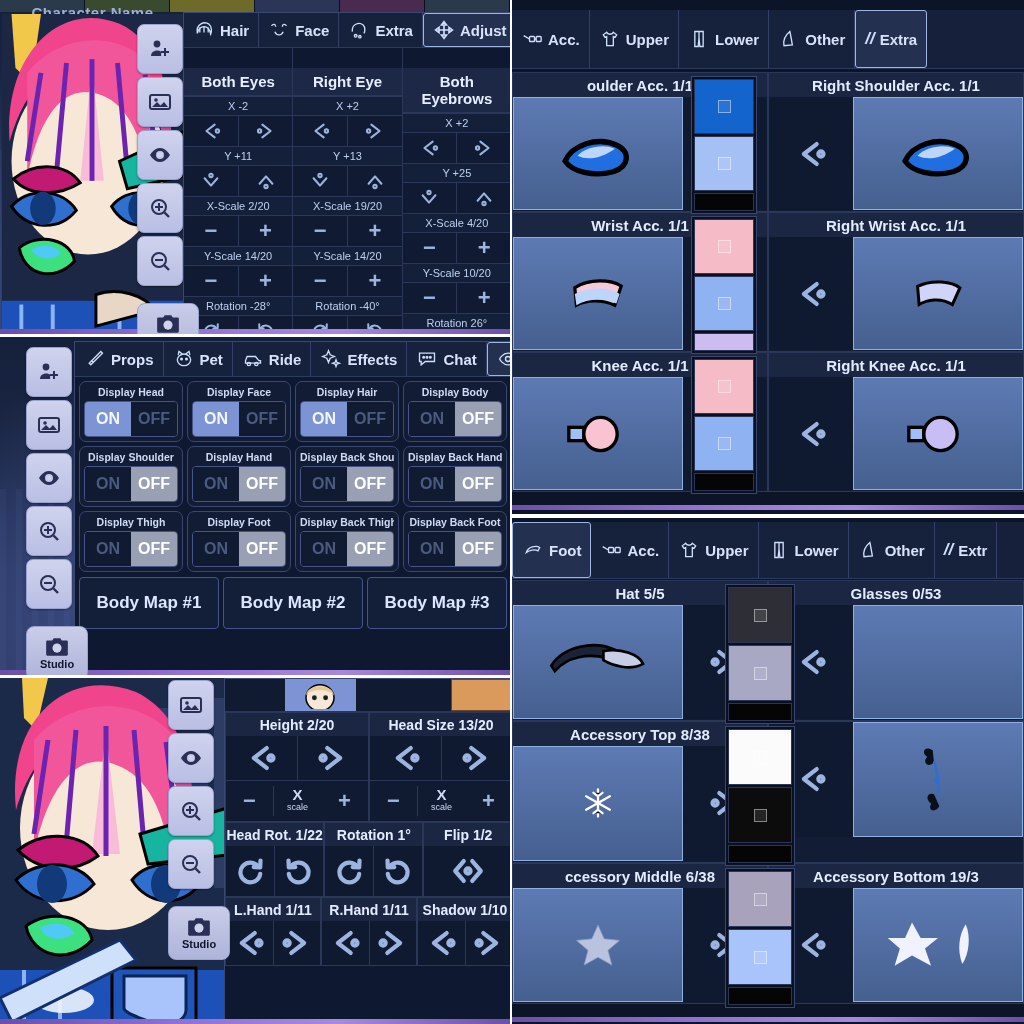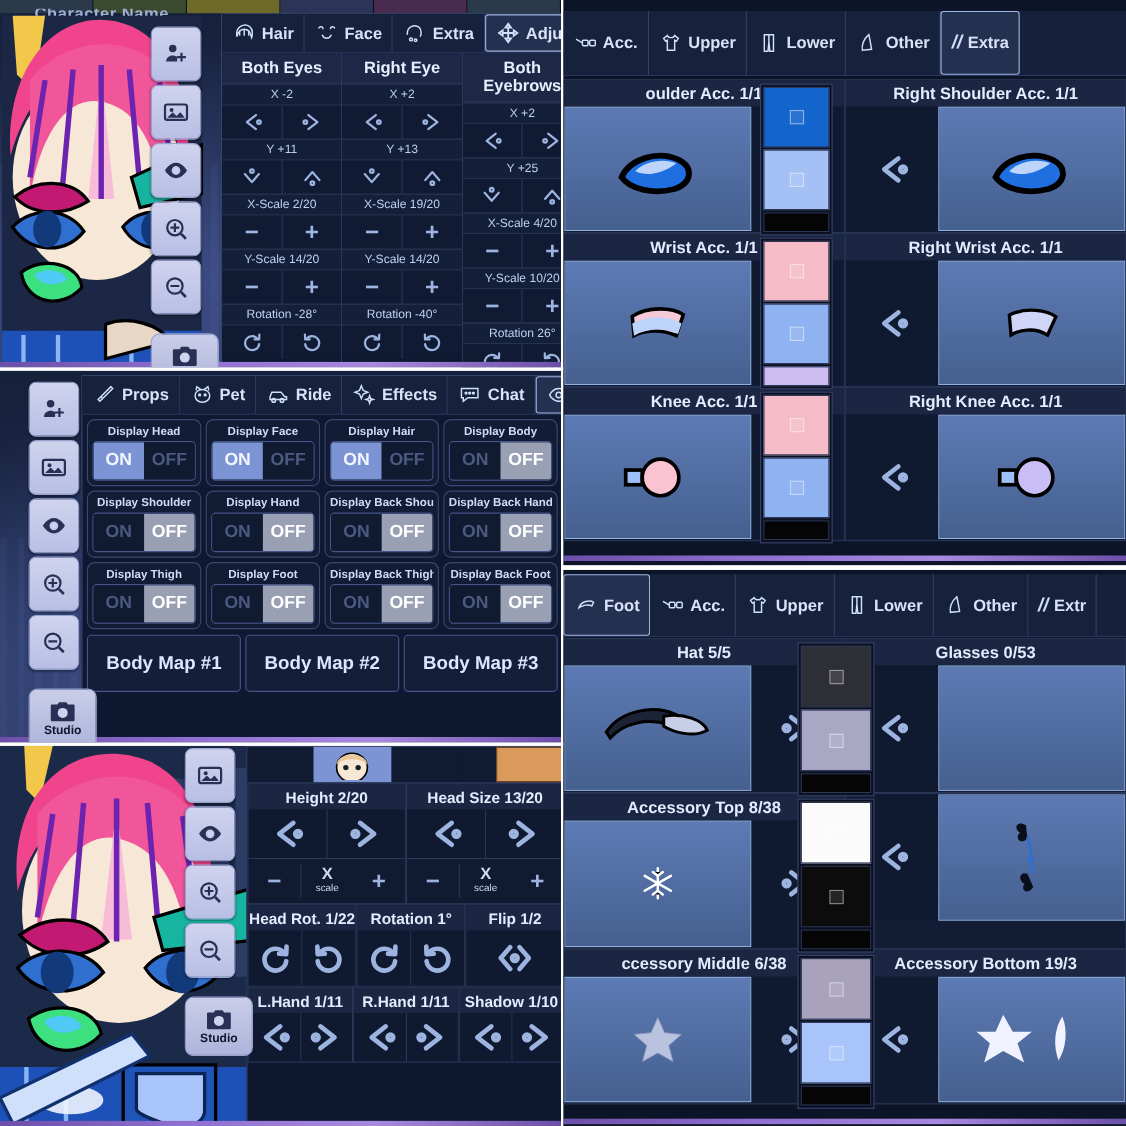"Hair" div { left: 201px -> 183px }
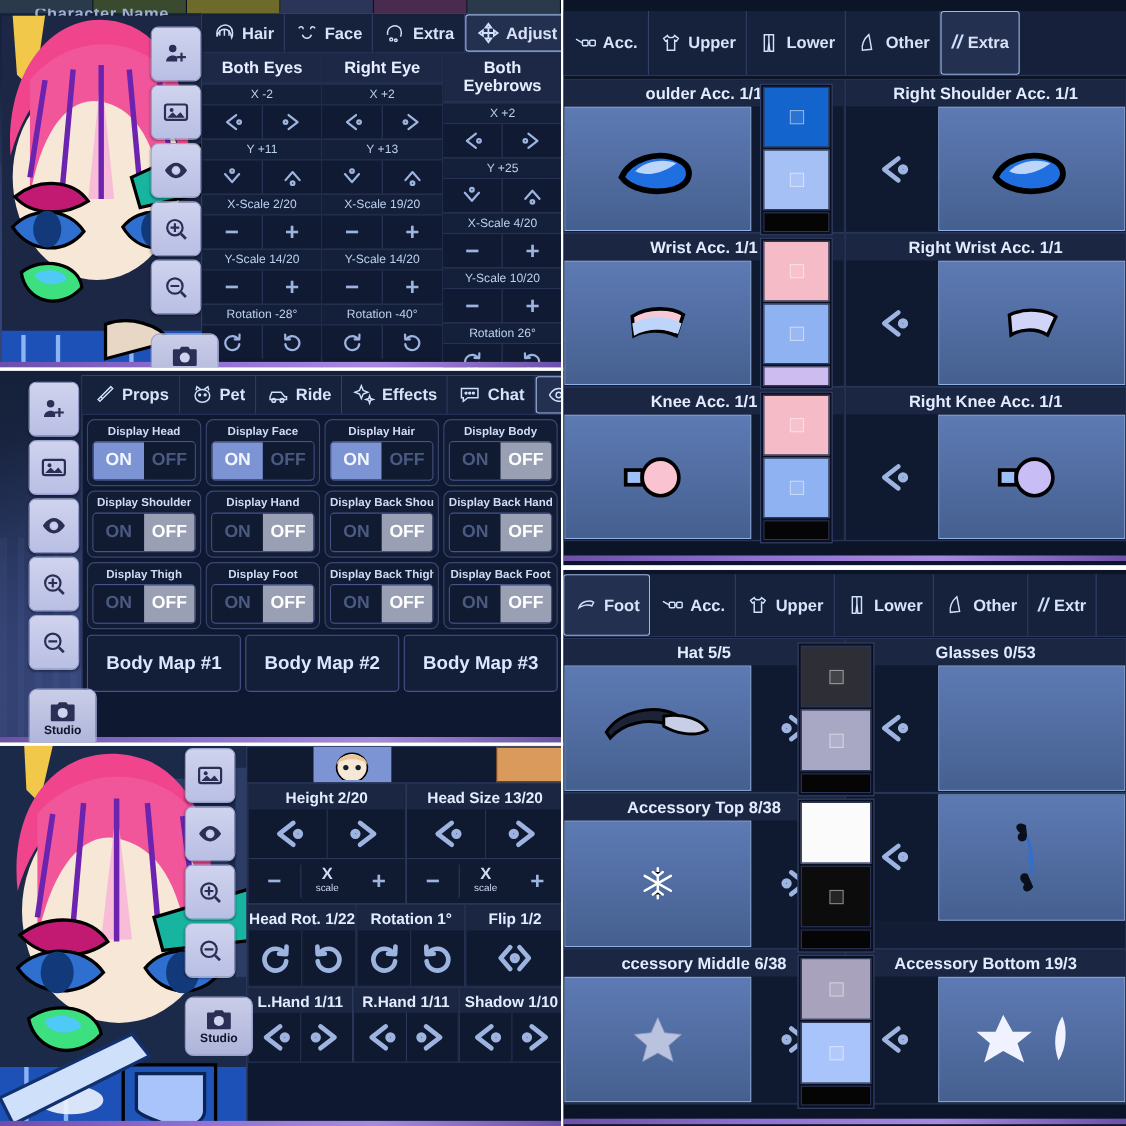"Both Eyes" .adjhead { margin-top: none -> 20px }
